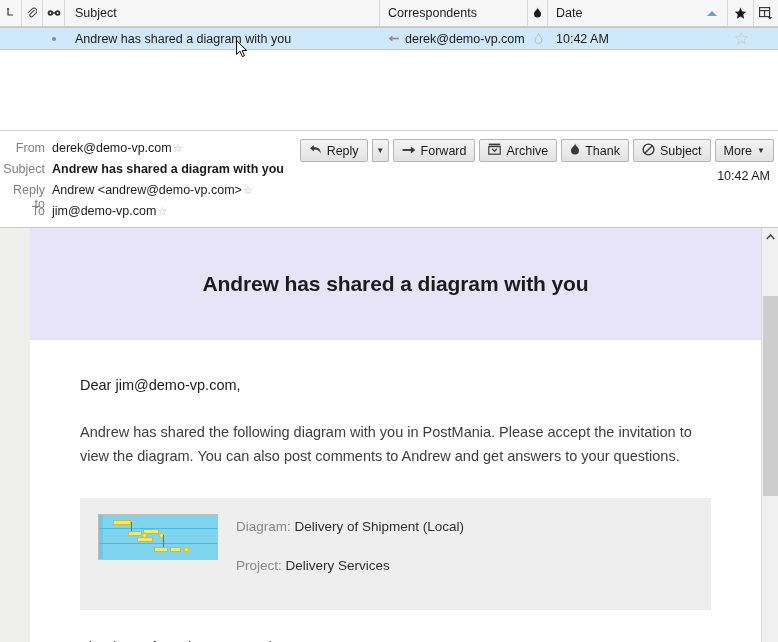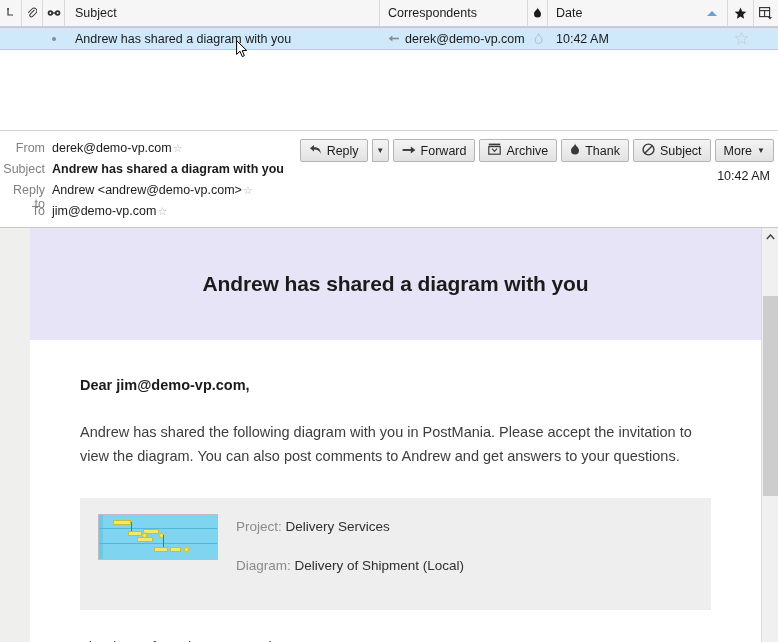"Dear jim@demo-vp.com," .greeting { font-weight: bold -> normal }
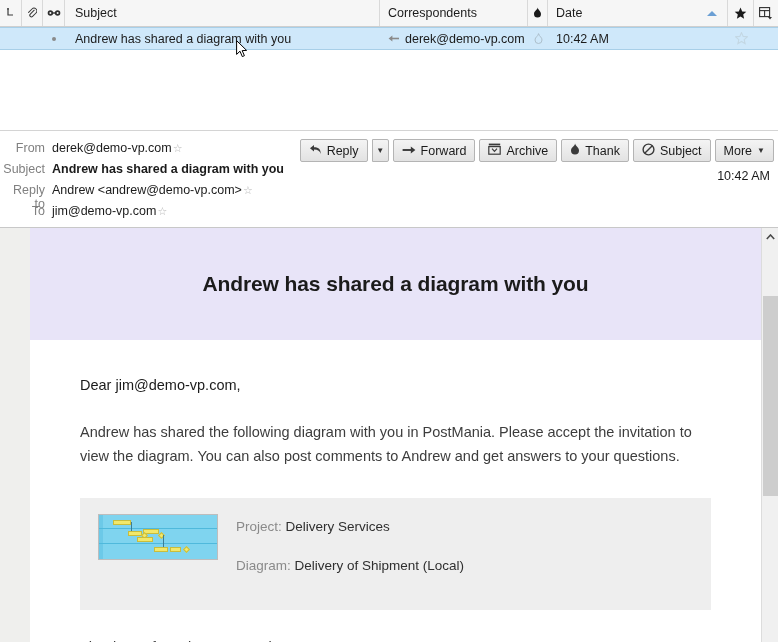"Project: Delivery Services" div.card-line { order: before "Diagram: Delivery of Shipment (Local)" -> after "Diagram: Delivery of Shipment (Local)" }
